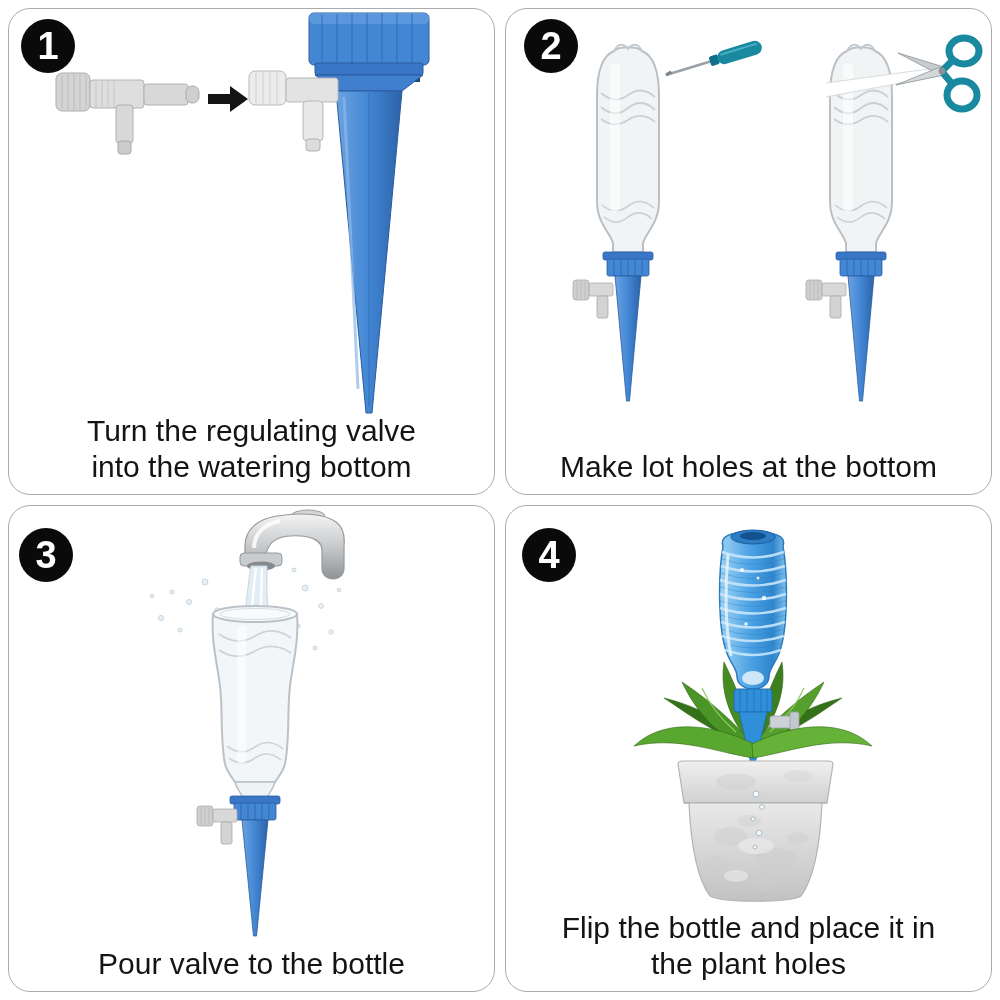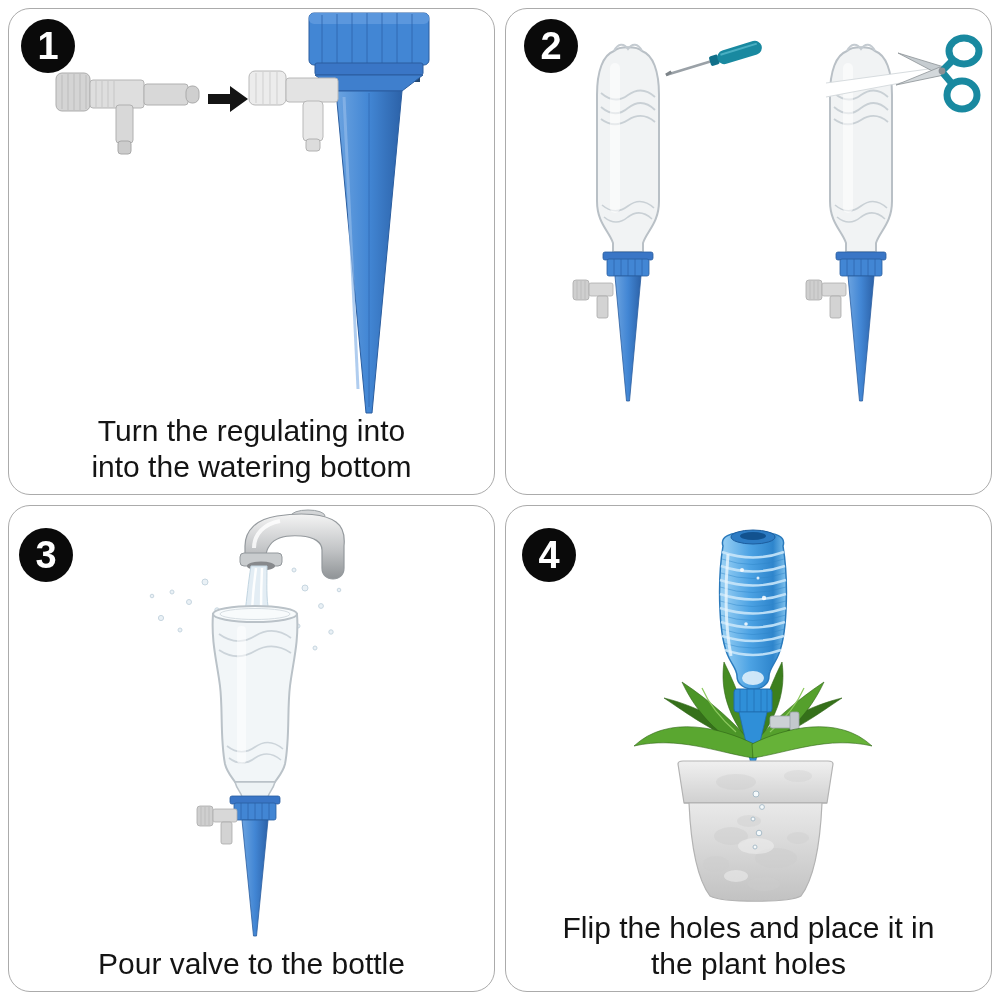"Turn the regulating into" div { text: into -> valve }
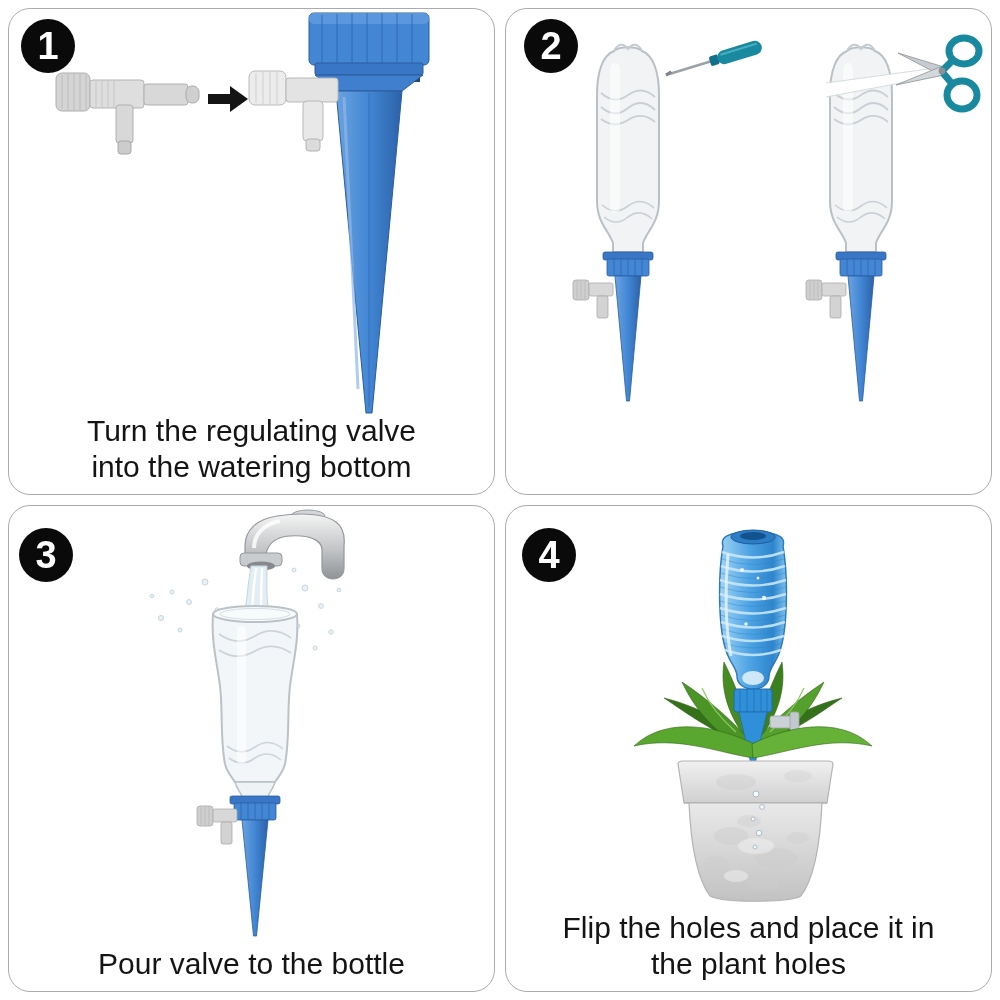"Make lot holes at the" div { html: none -> <div>Make lot holes at the bottom</div> }
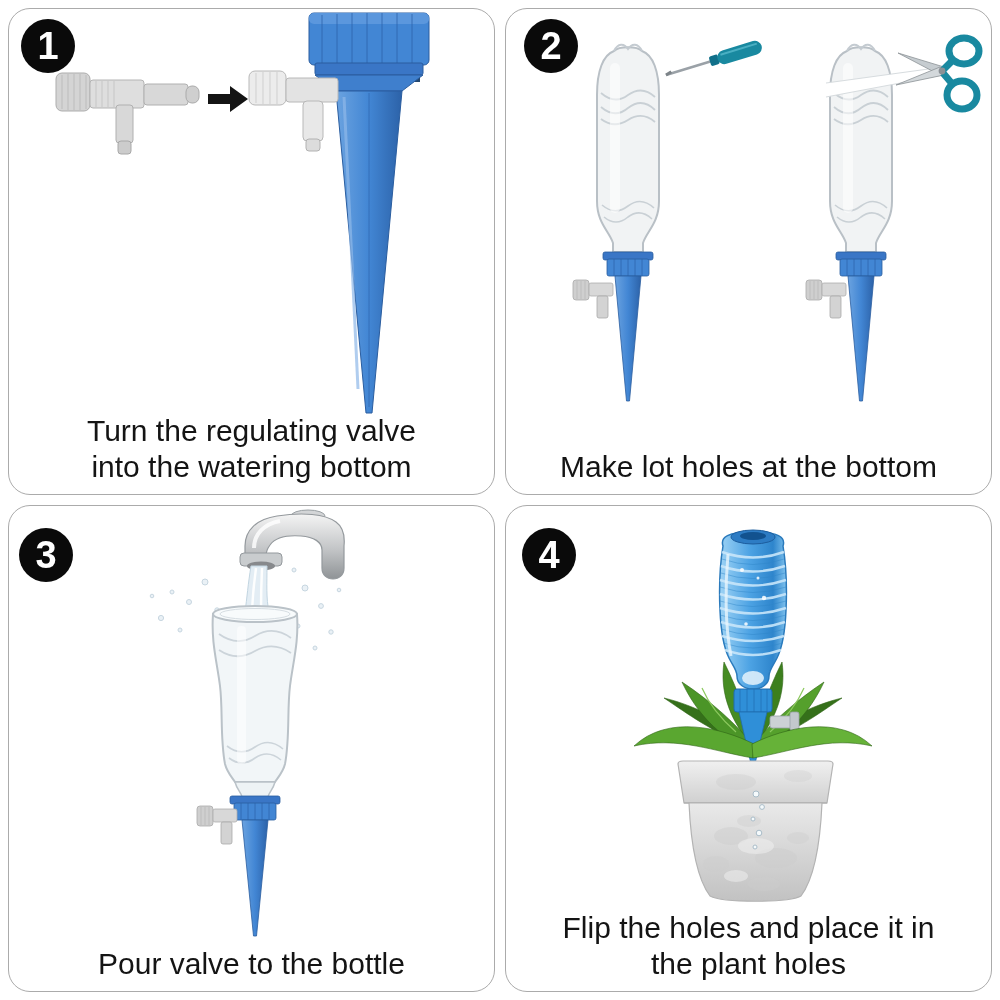"Flip the holes and place" div { text: holes -> bottle }
